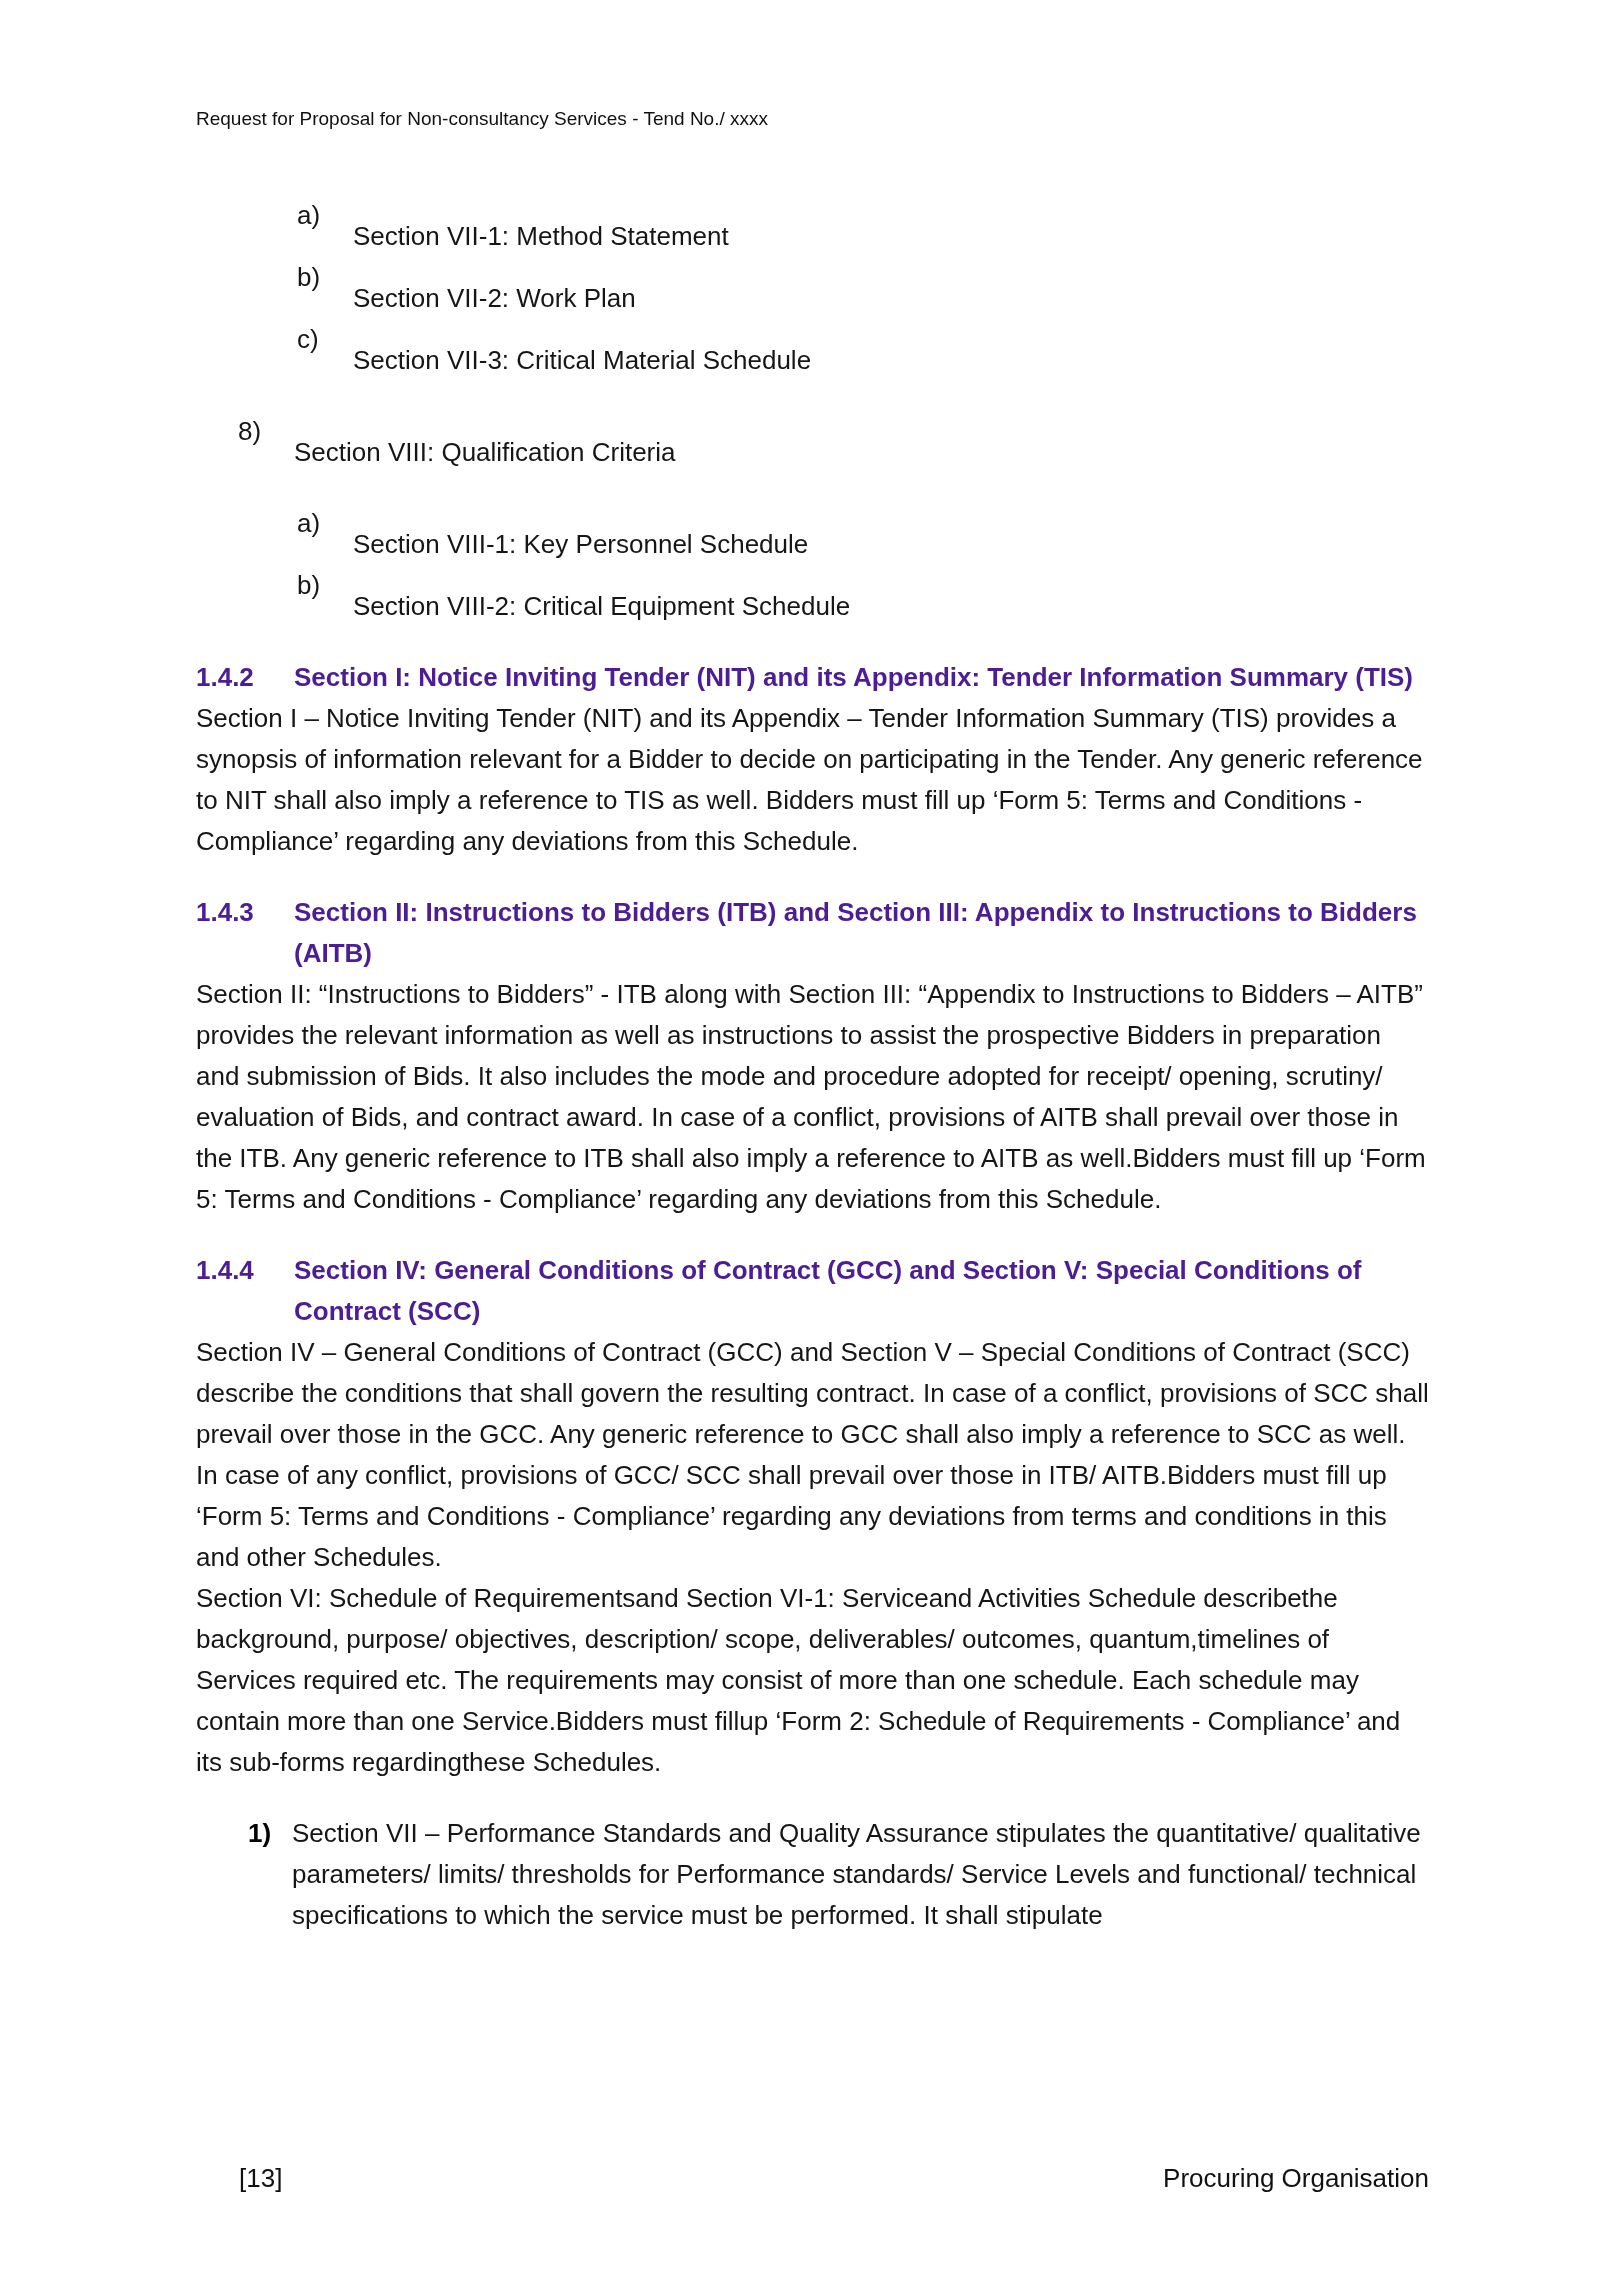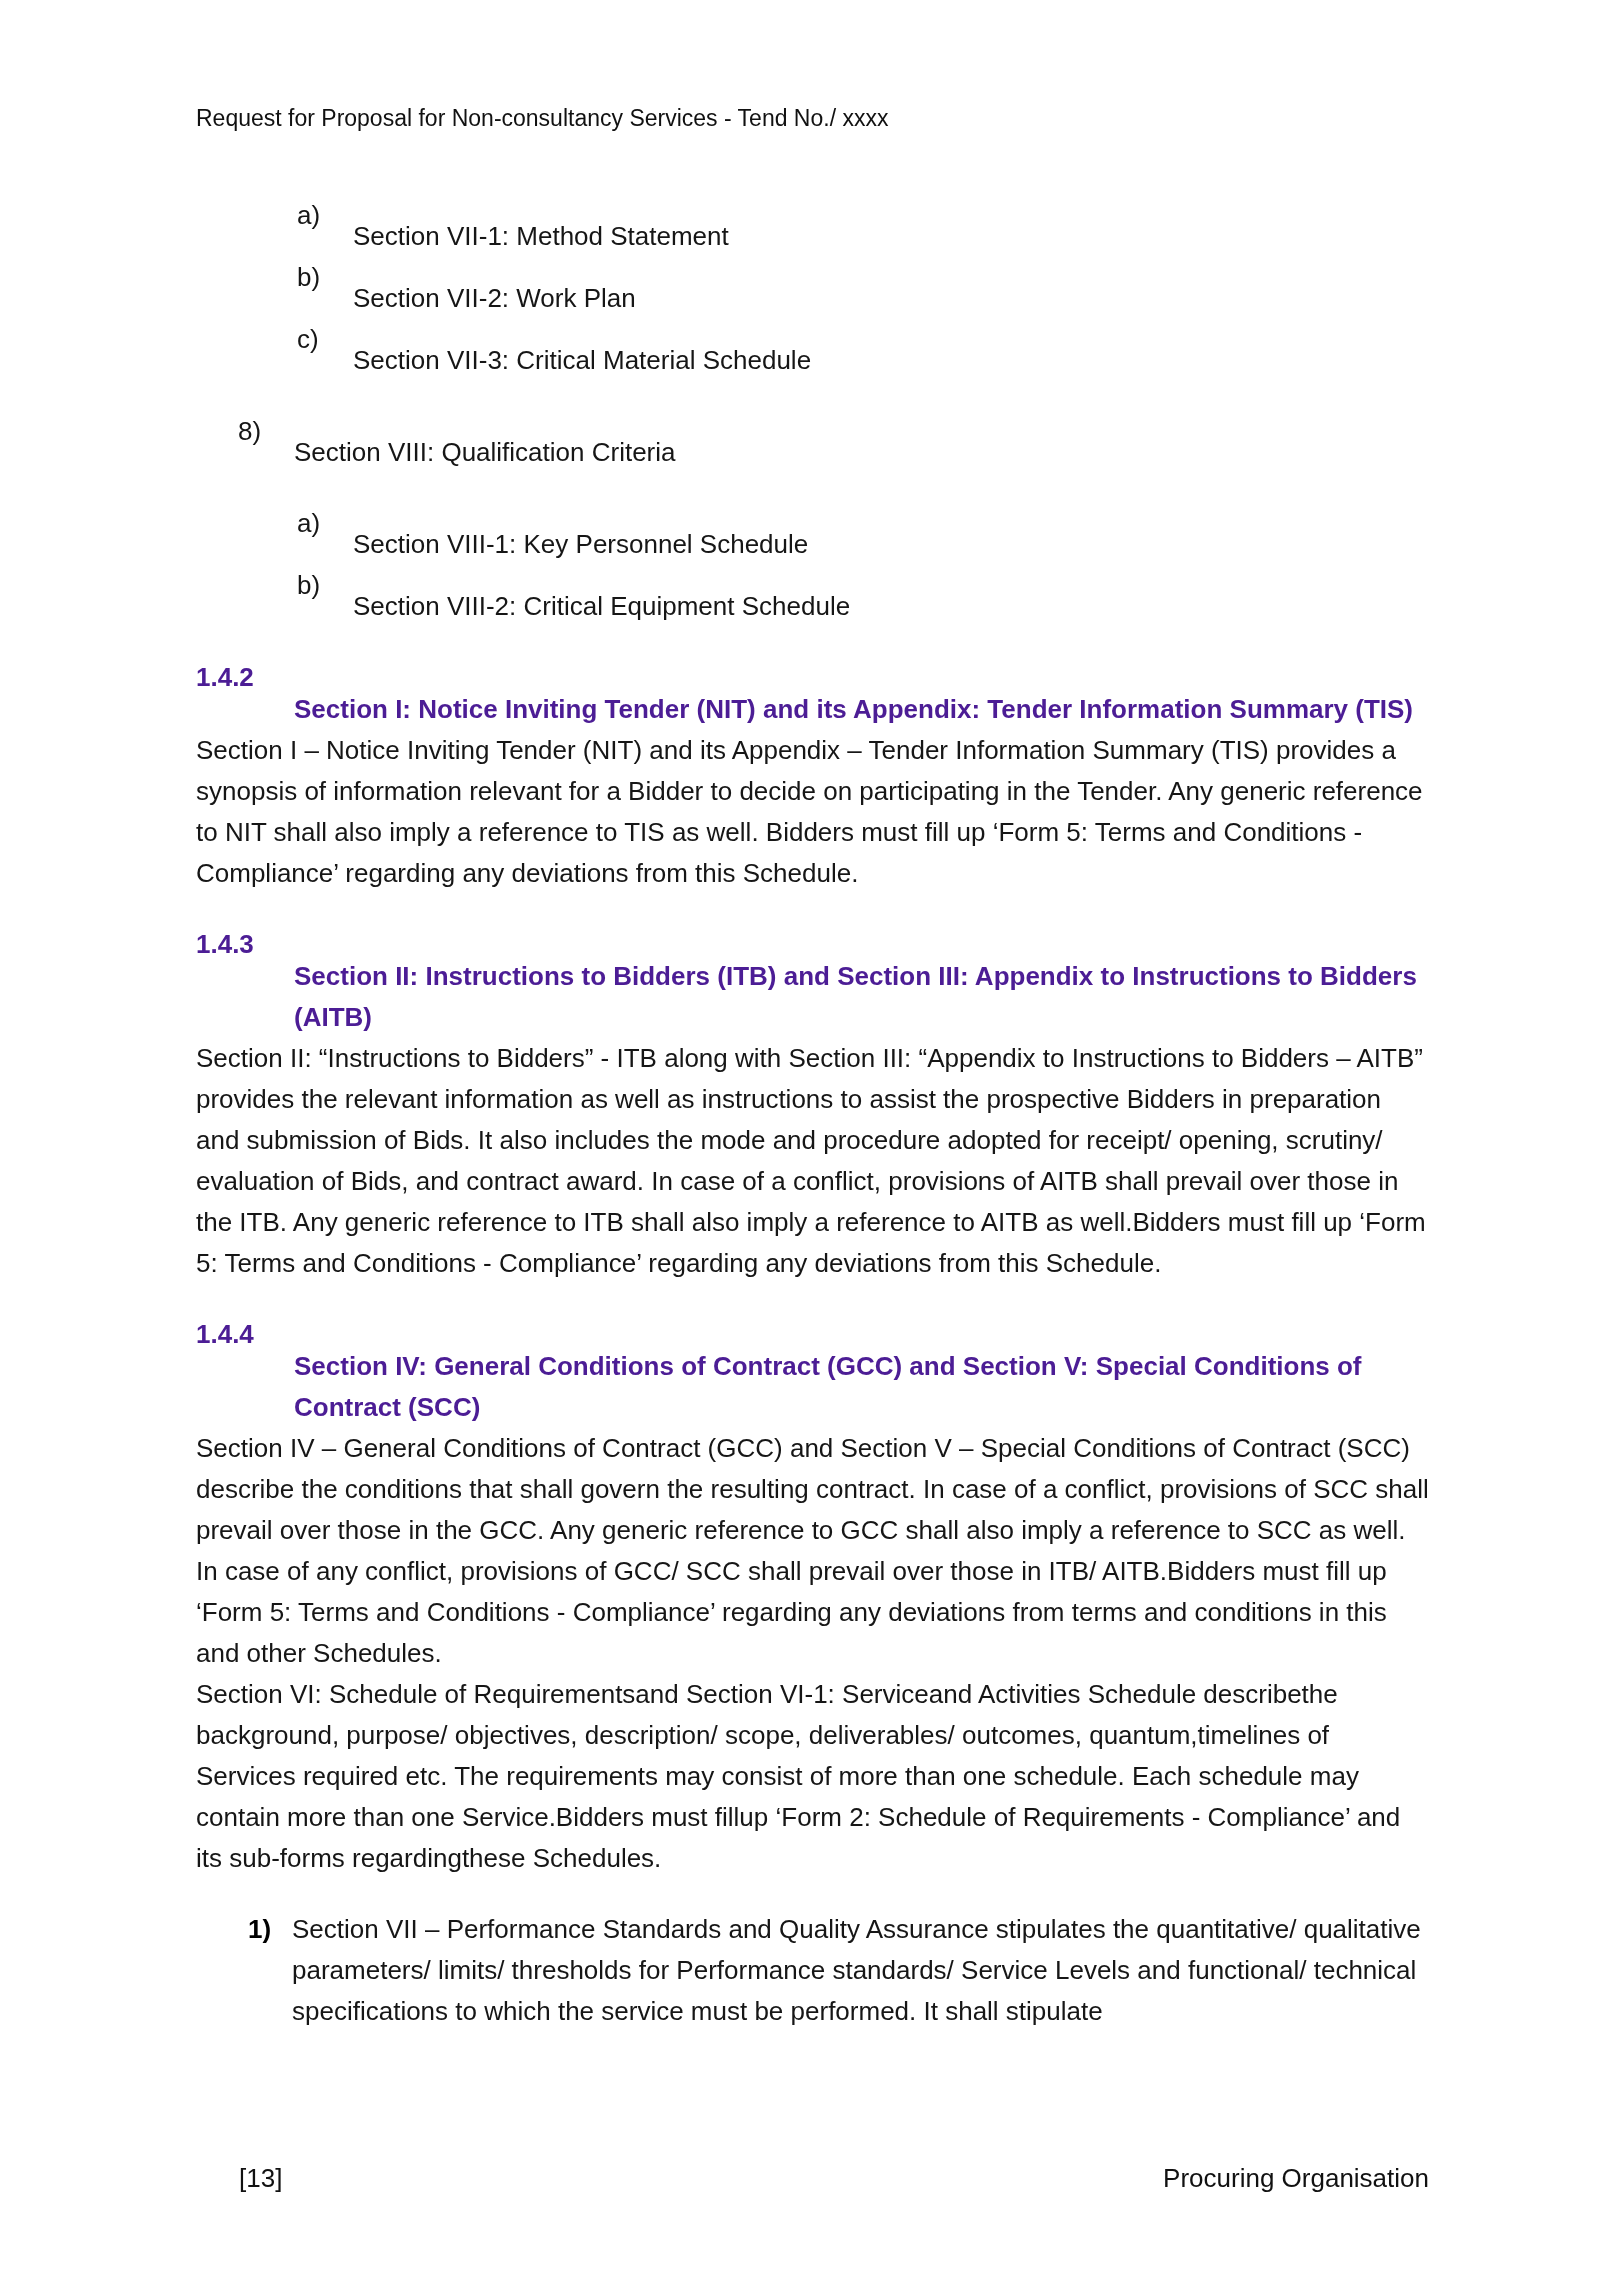"Request for Proposal for Non-consultancy" .header-line { font-size: 23px -> 19px }
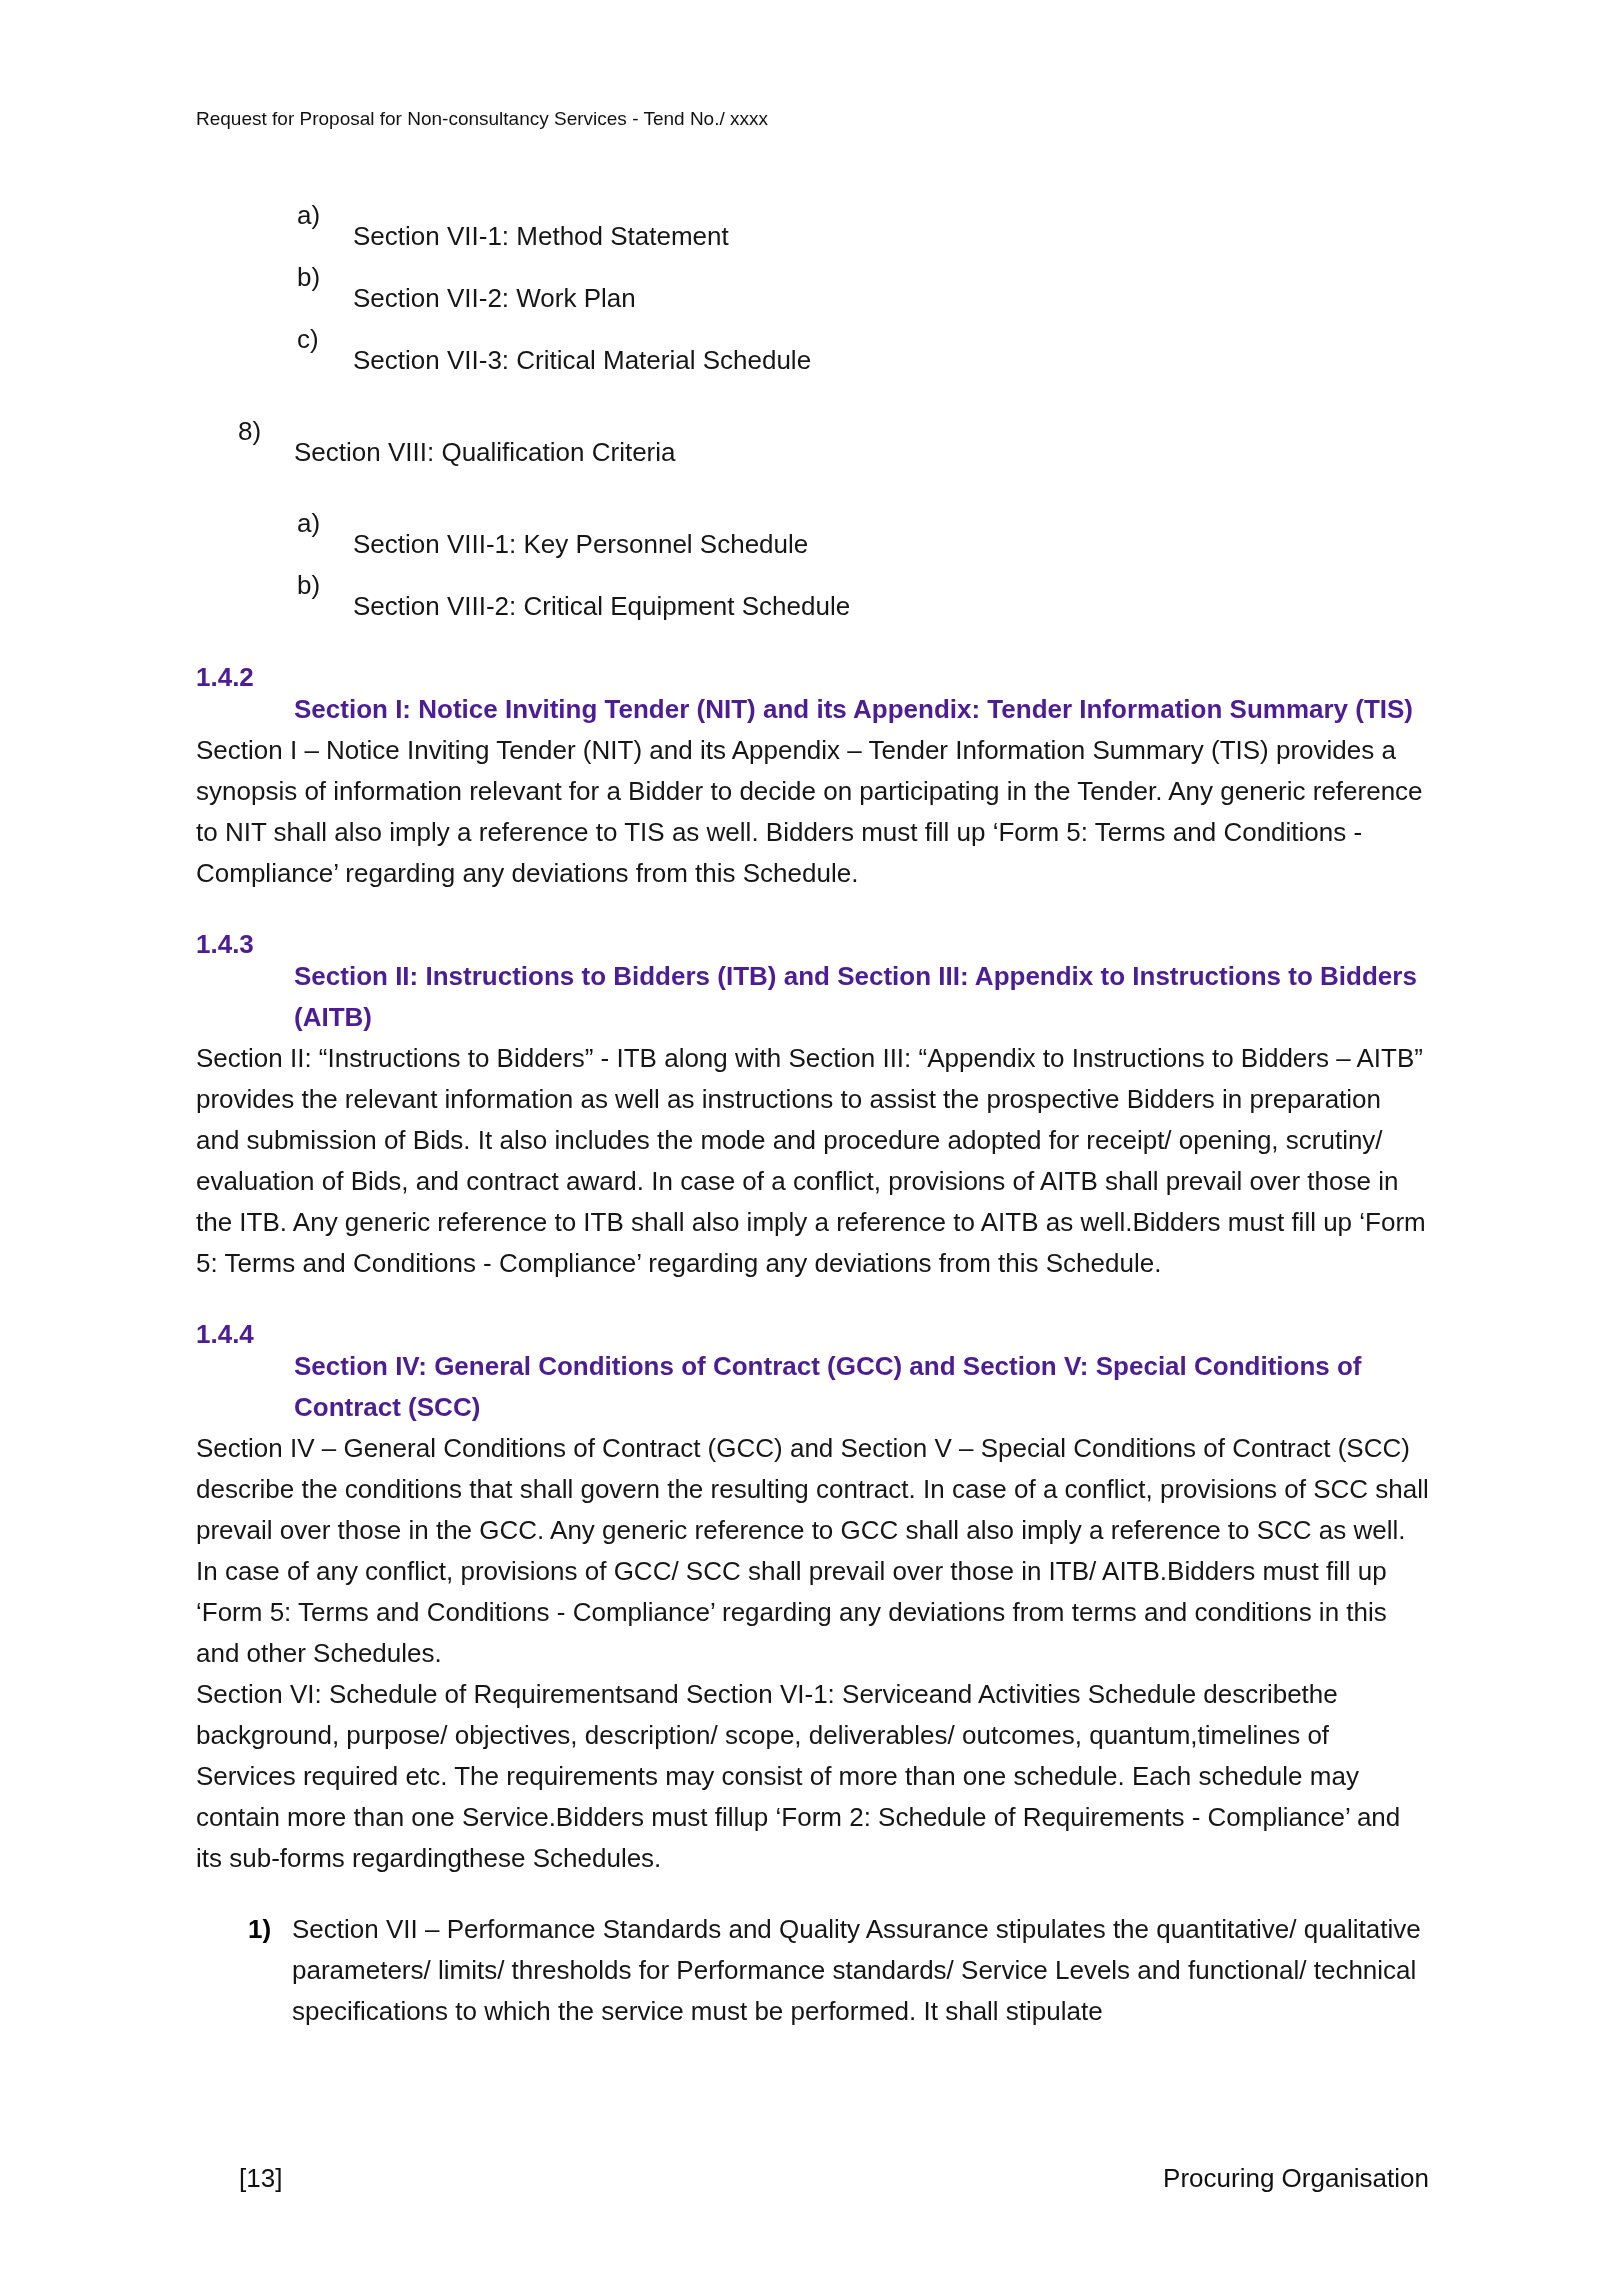"Section I: Notice Inviting Tender" .heading .h-text { margin-top: 32px -> none }
